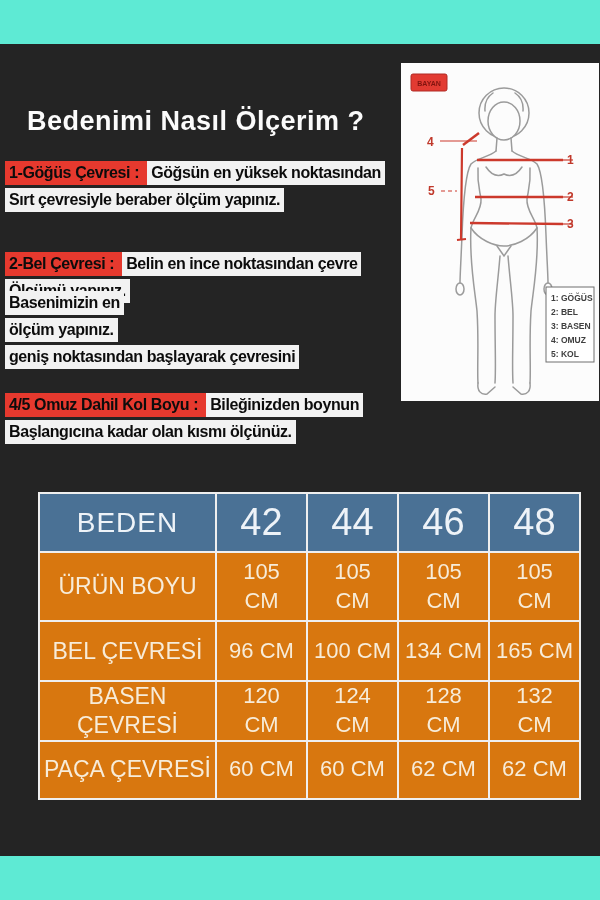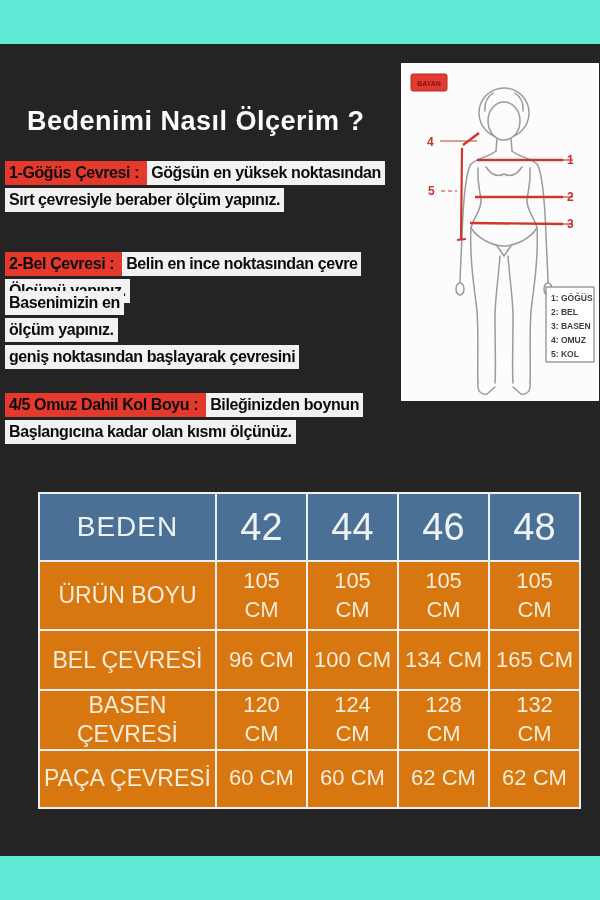"BEDEN" .head-row td { height: 68px -> 59px }
